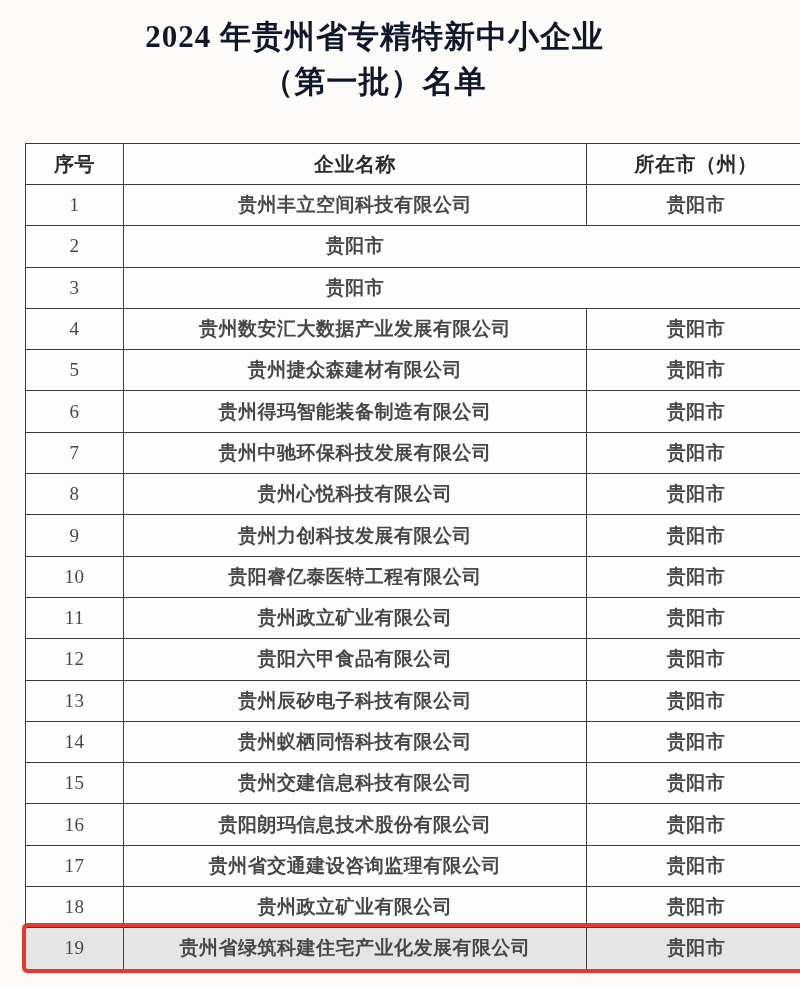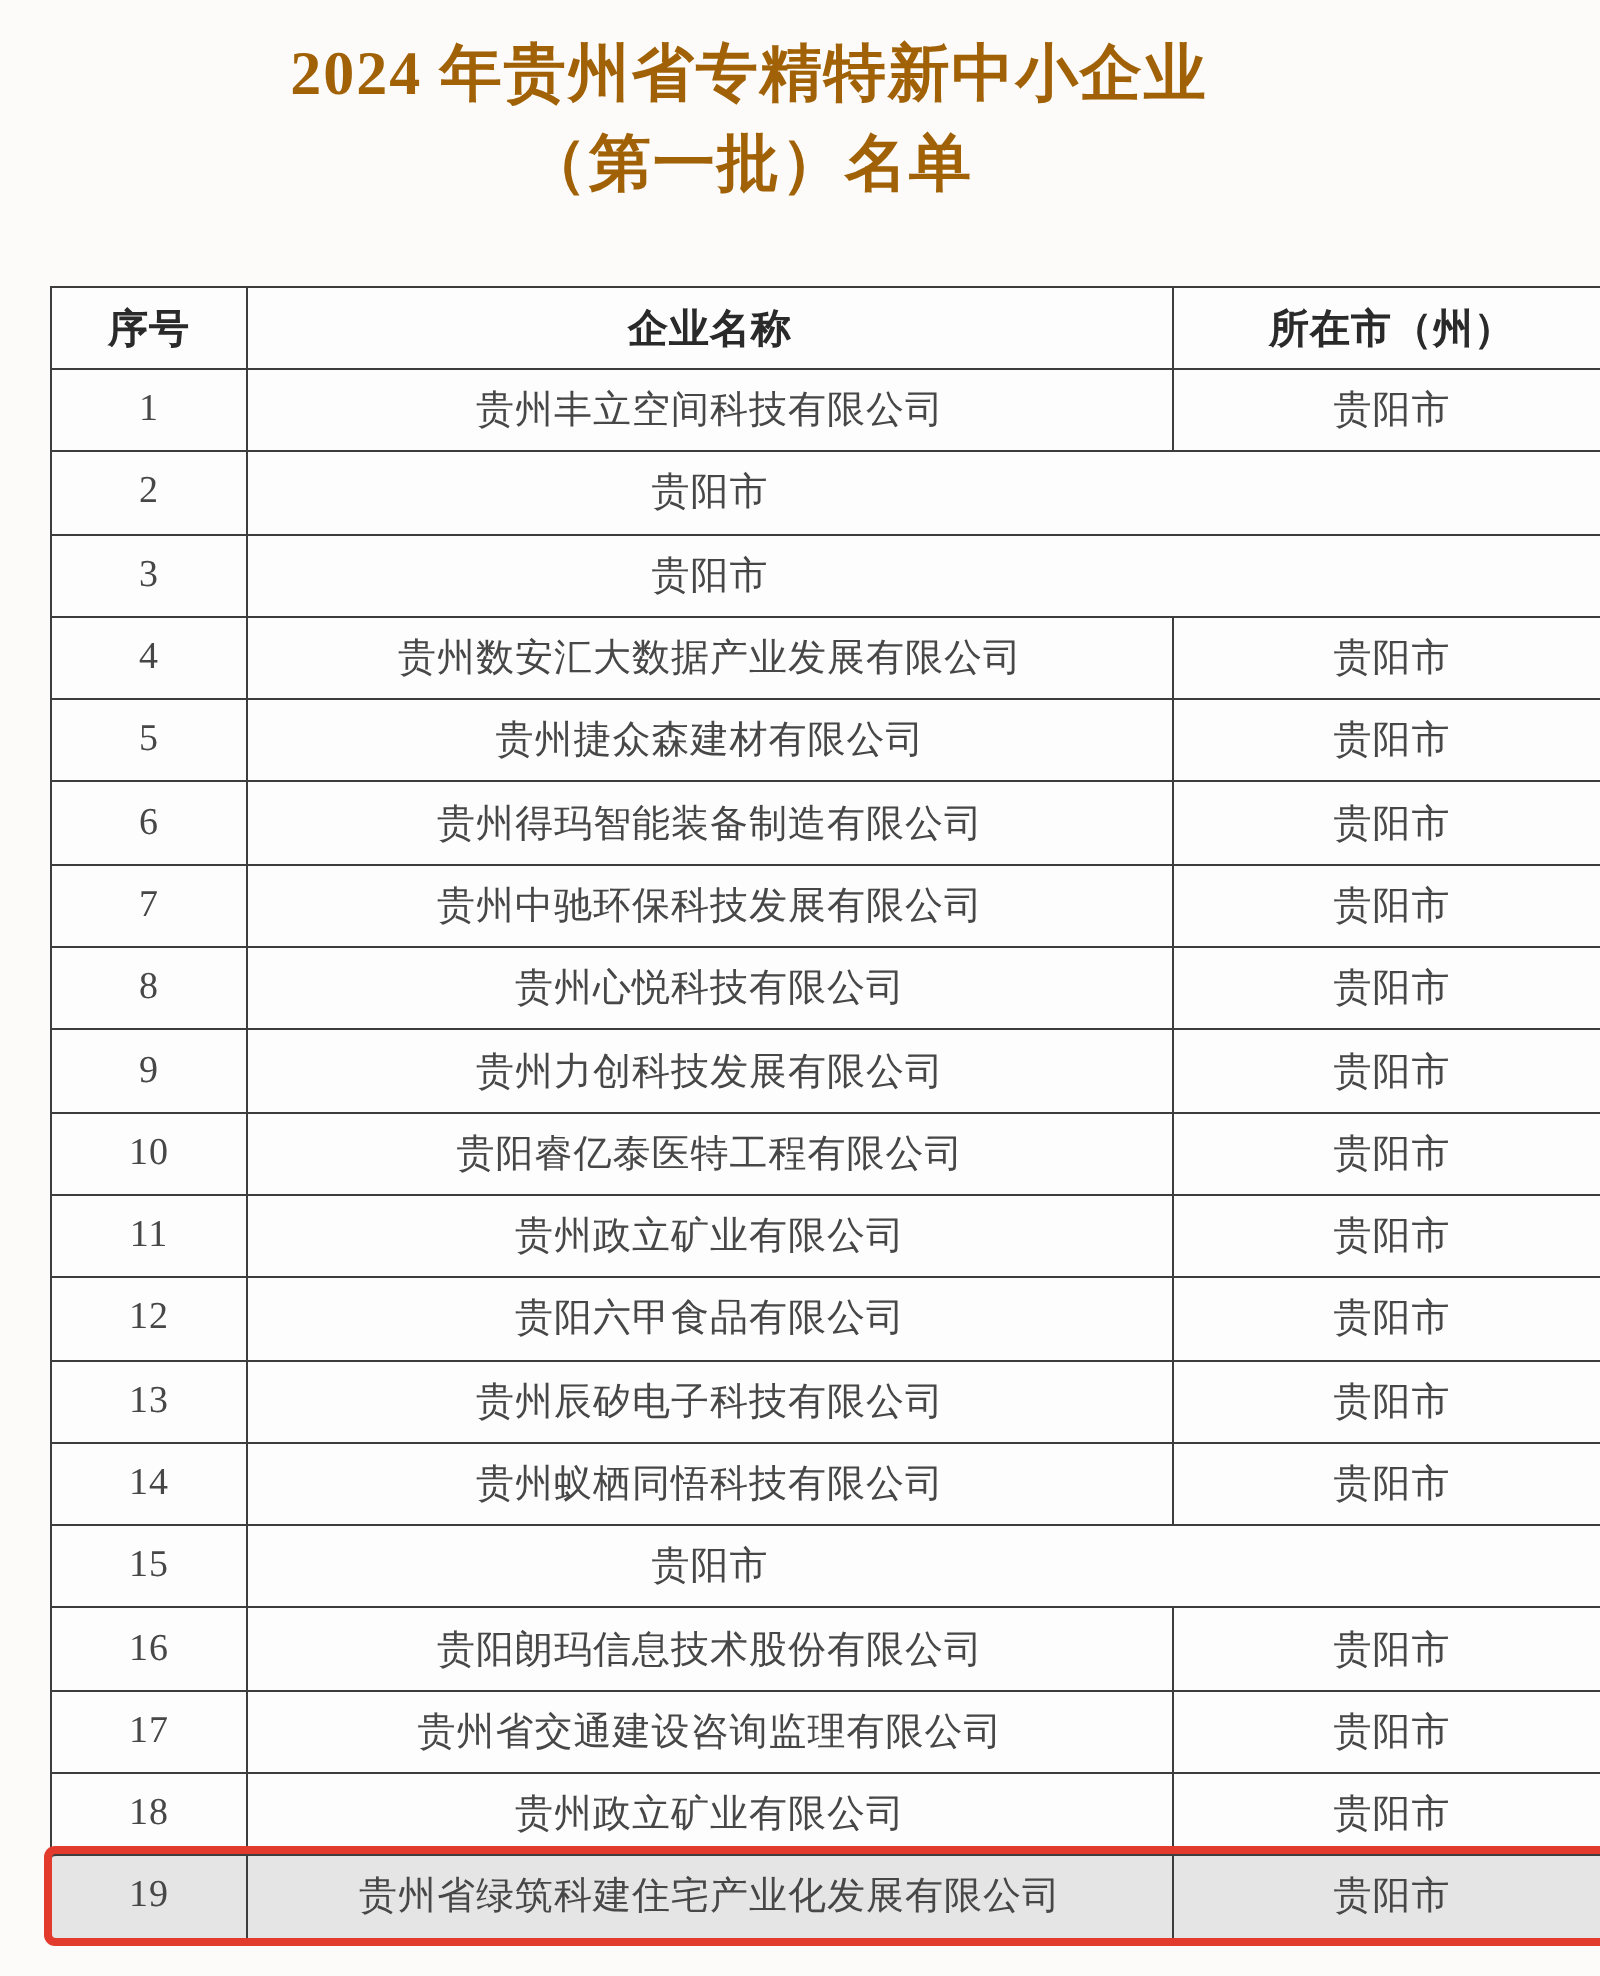"2024 年贵州省专精特新中小企业" .title { color: #a16207 -> #0f172a }
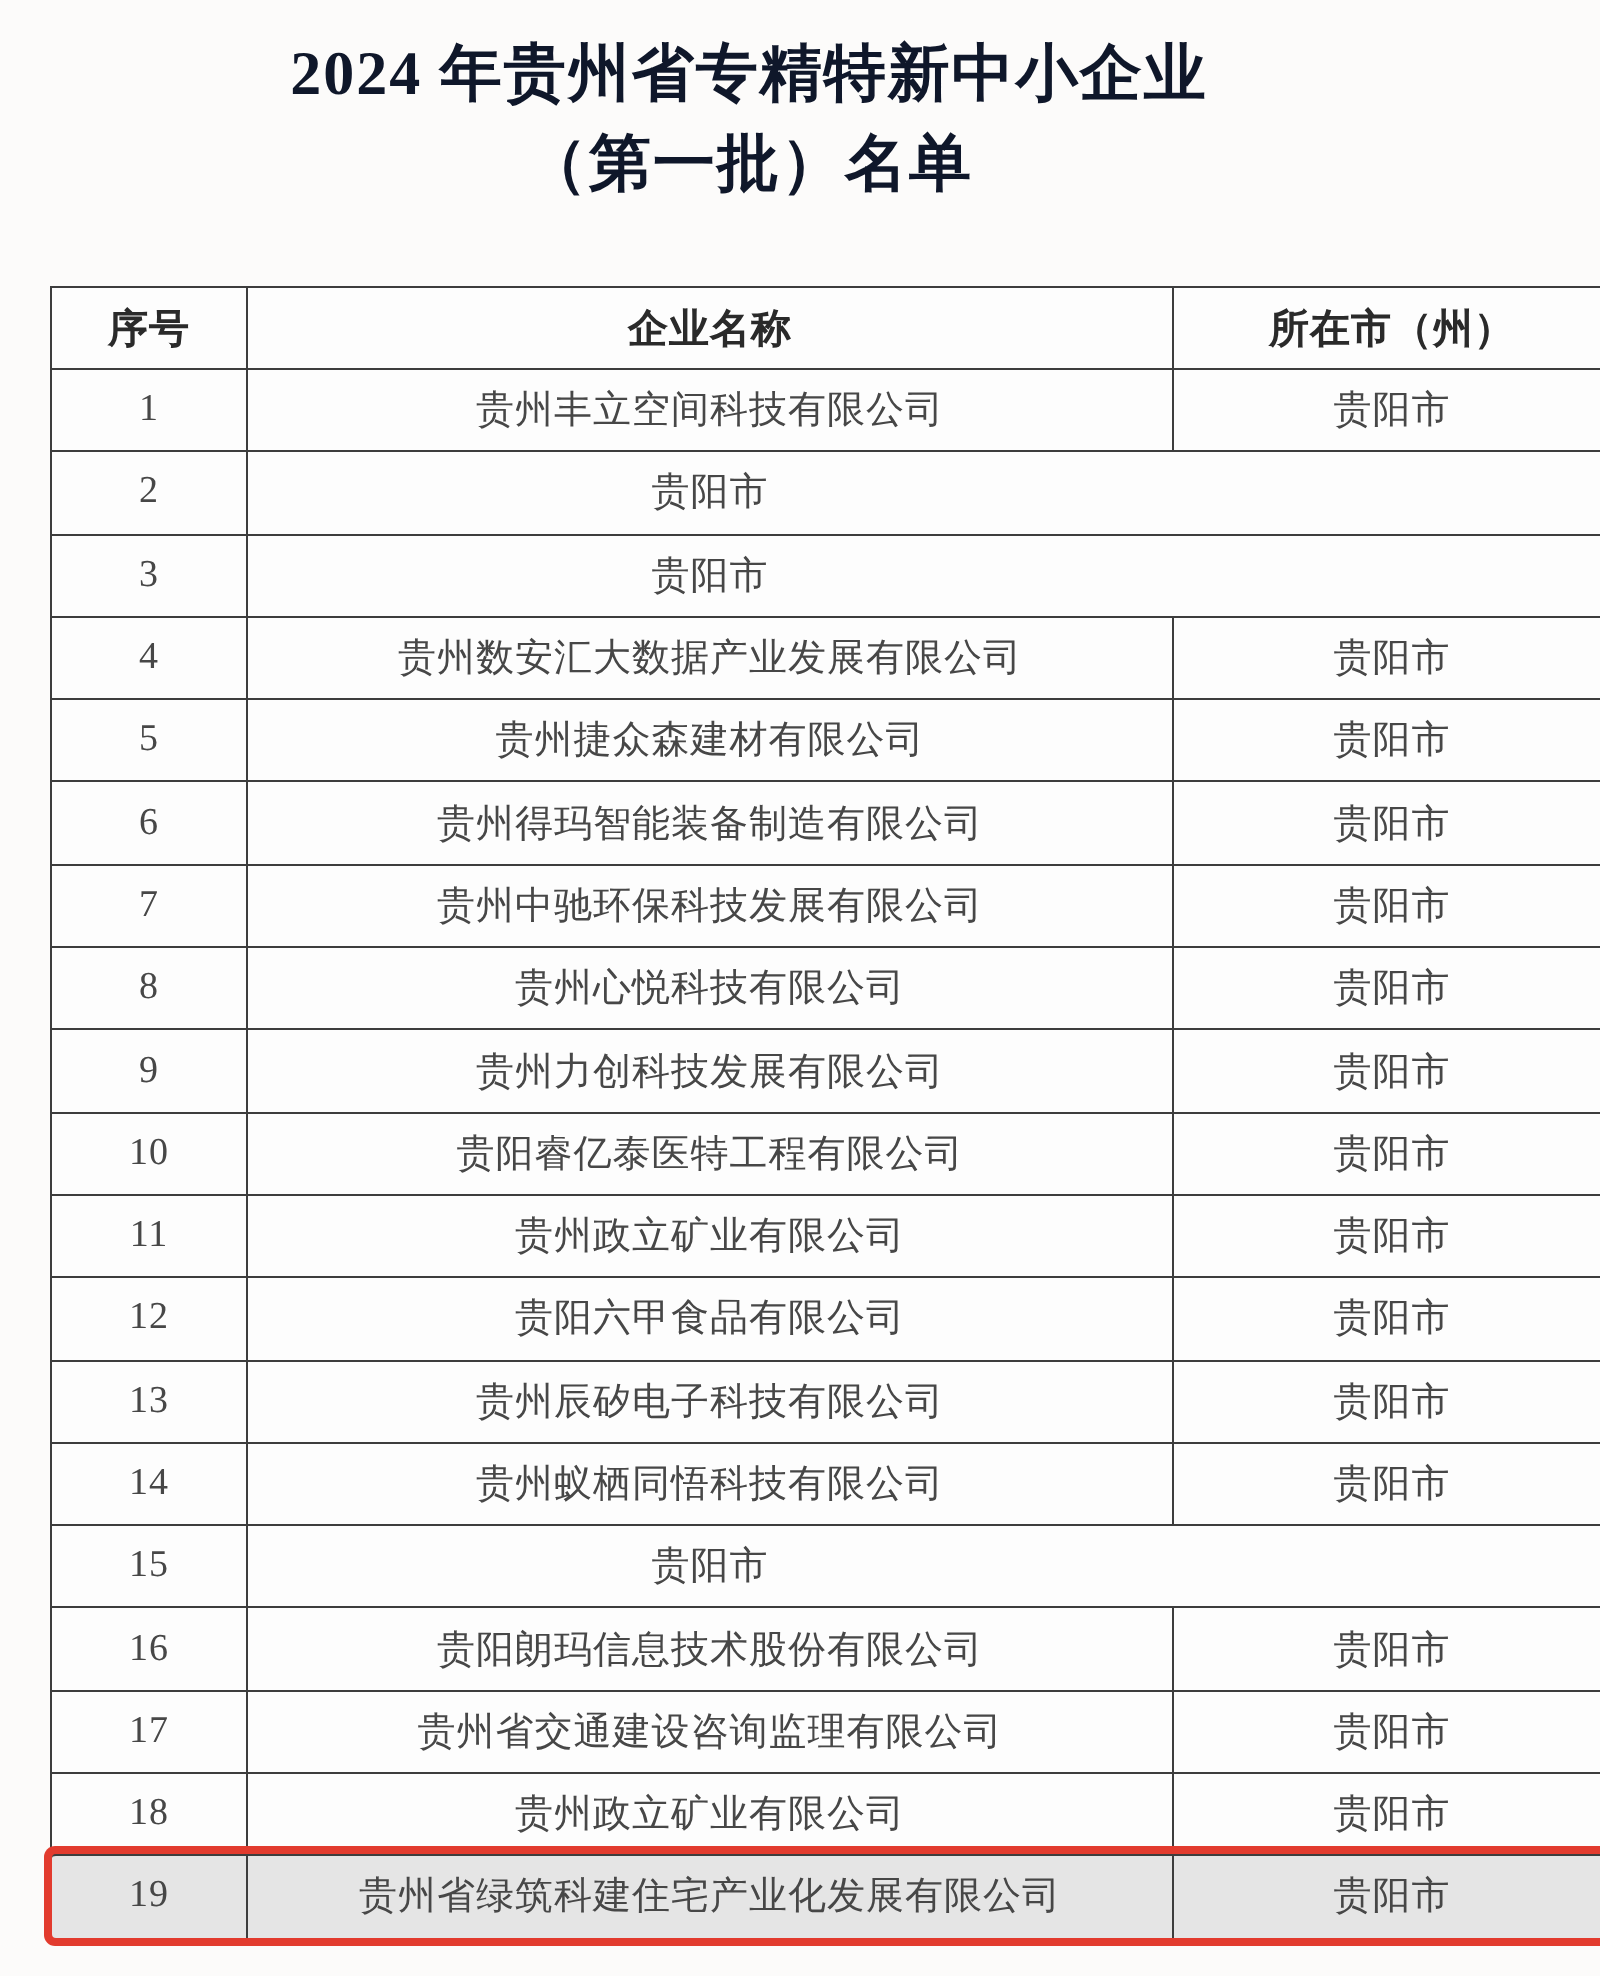"贵州丰立空间科技有限公司" .cell + .cell { font-weight: none -> bold }
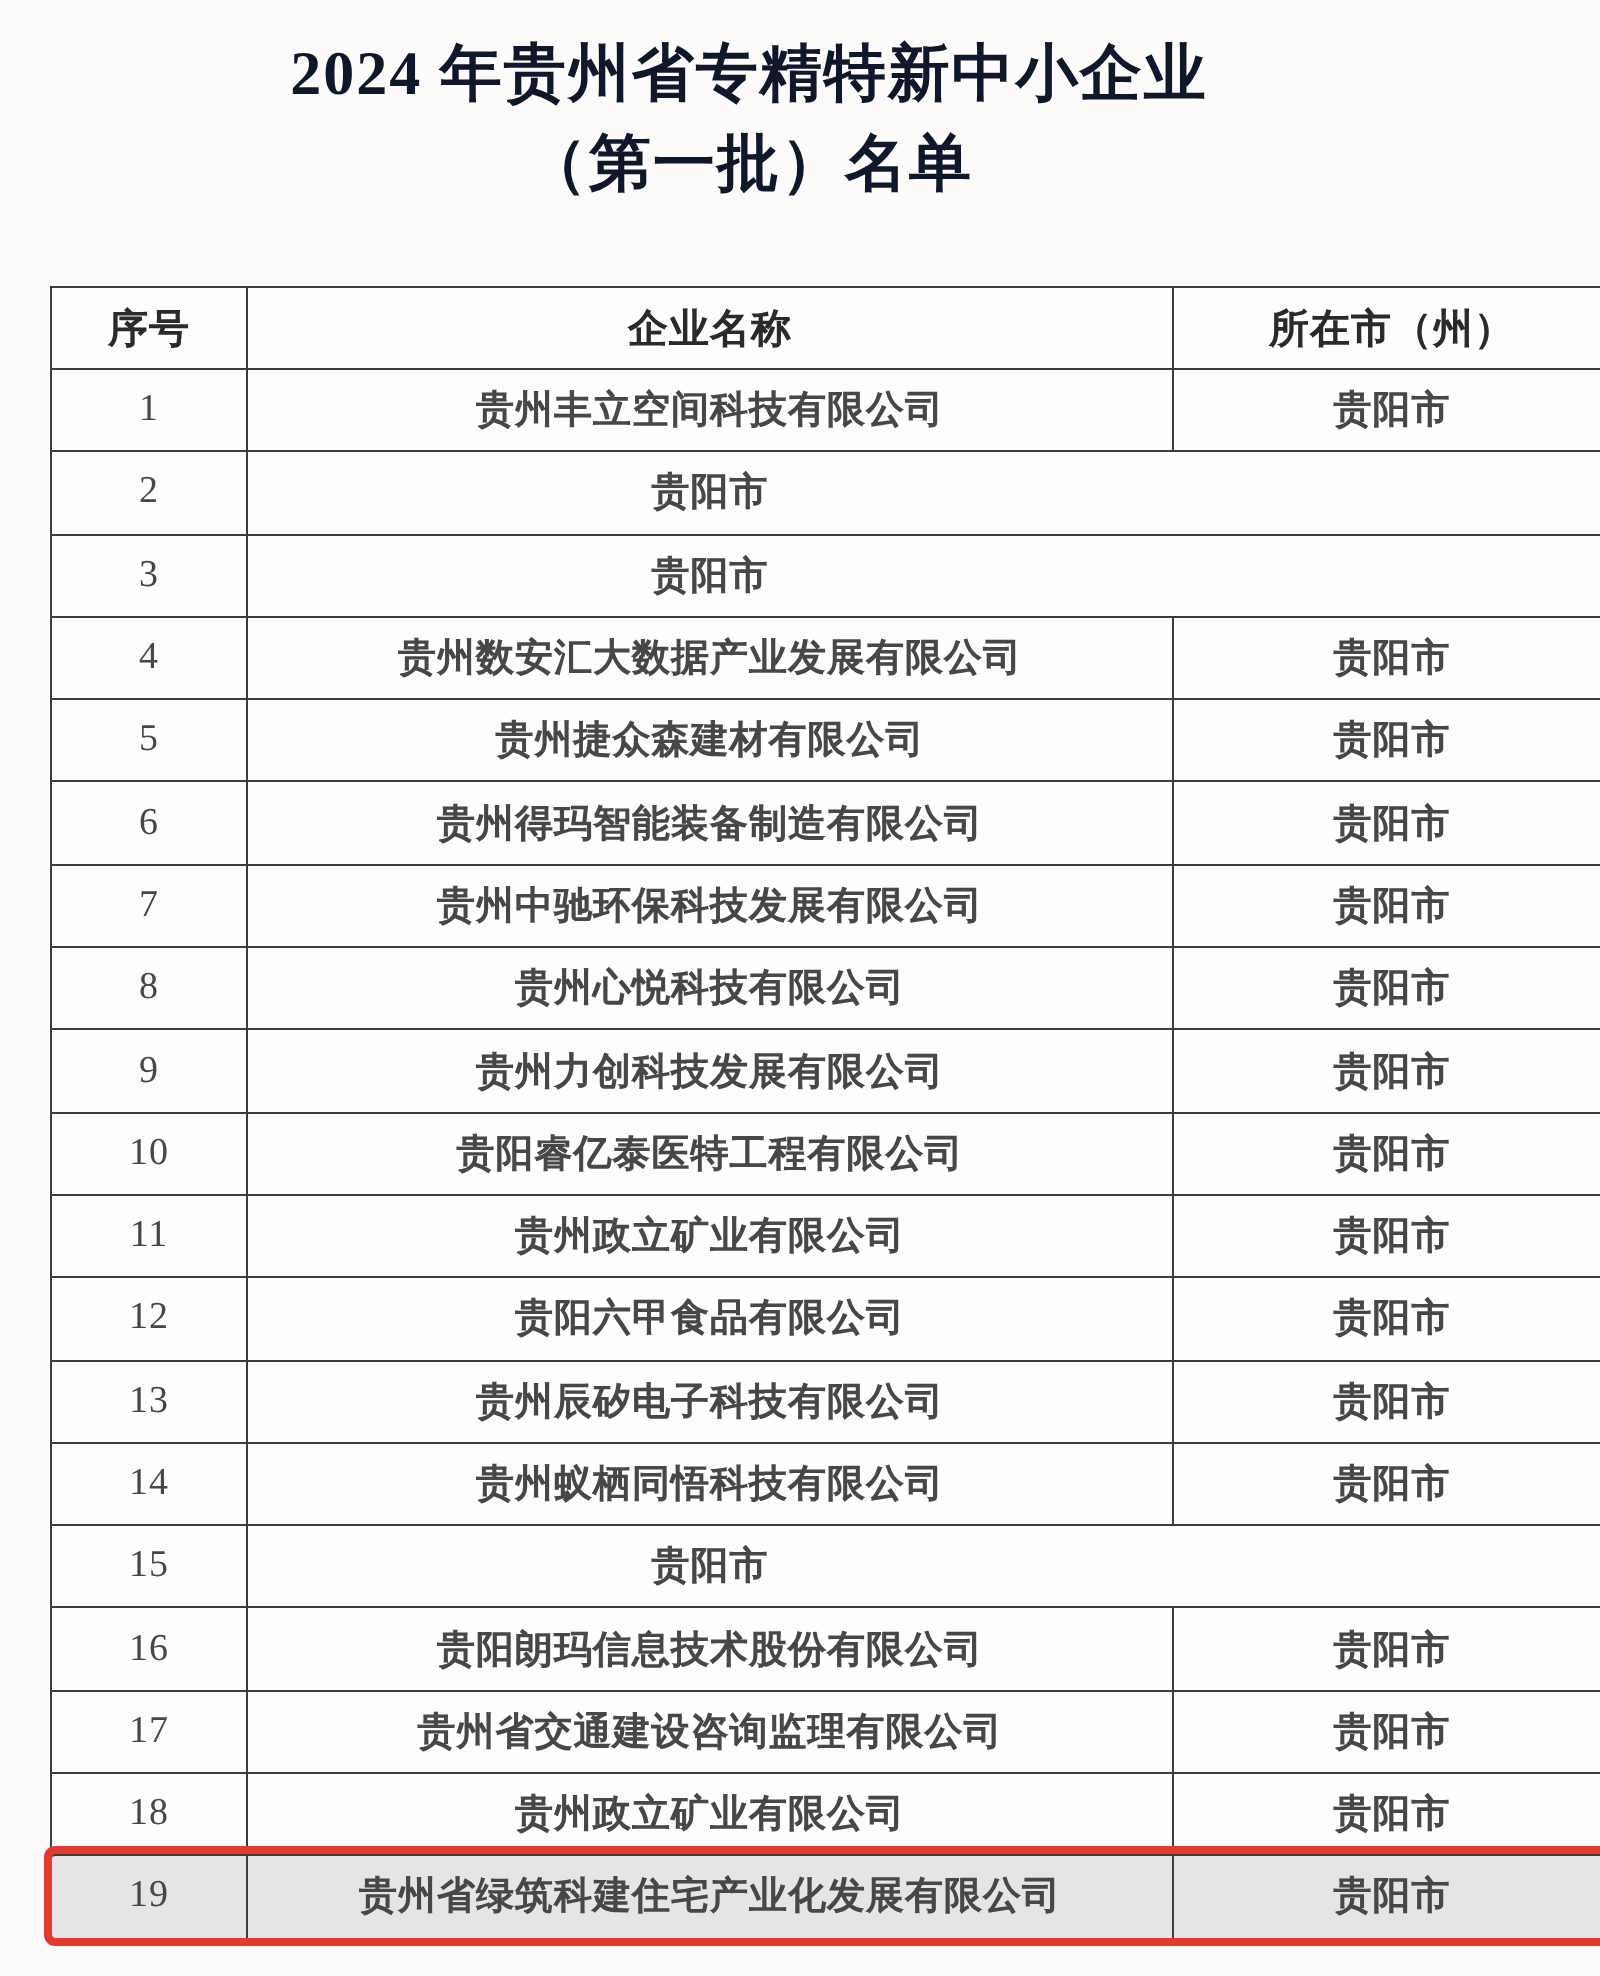"贵州交建信息科技有限公司" div.cell { html: none -> <div>贵州交建信息科技有限公司</div> }
